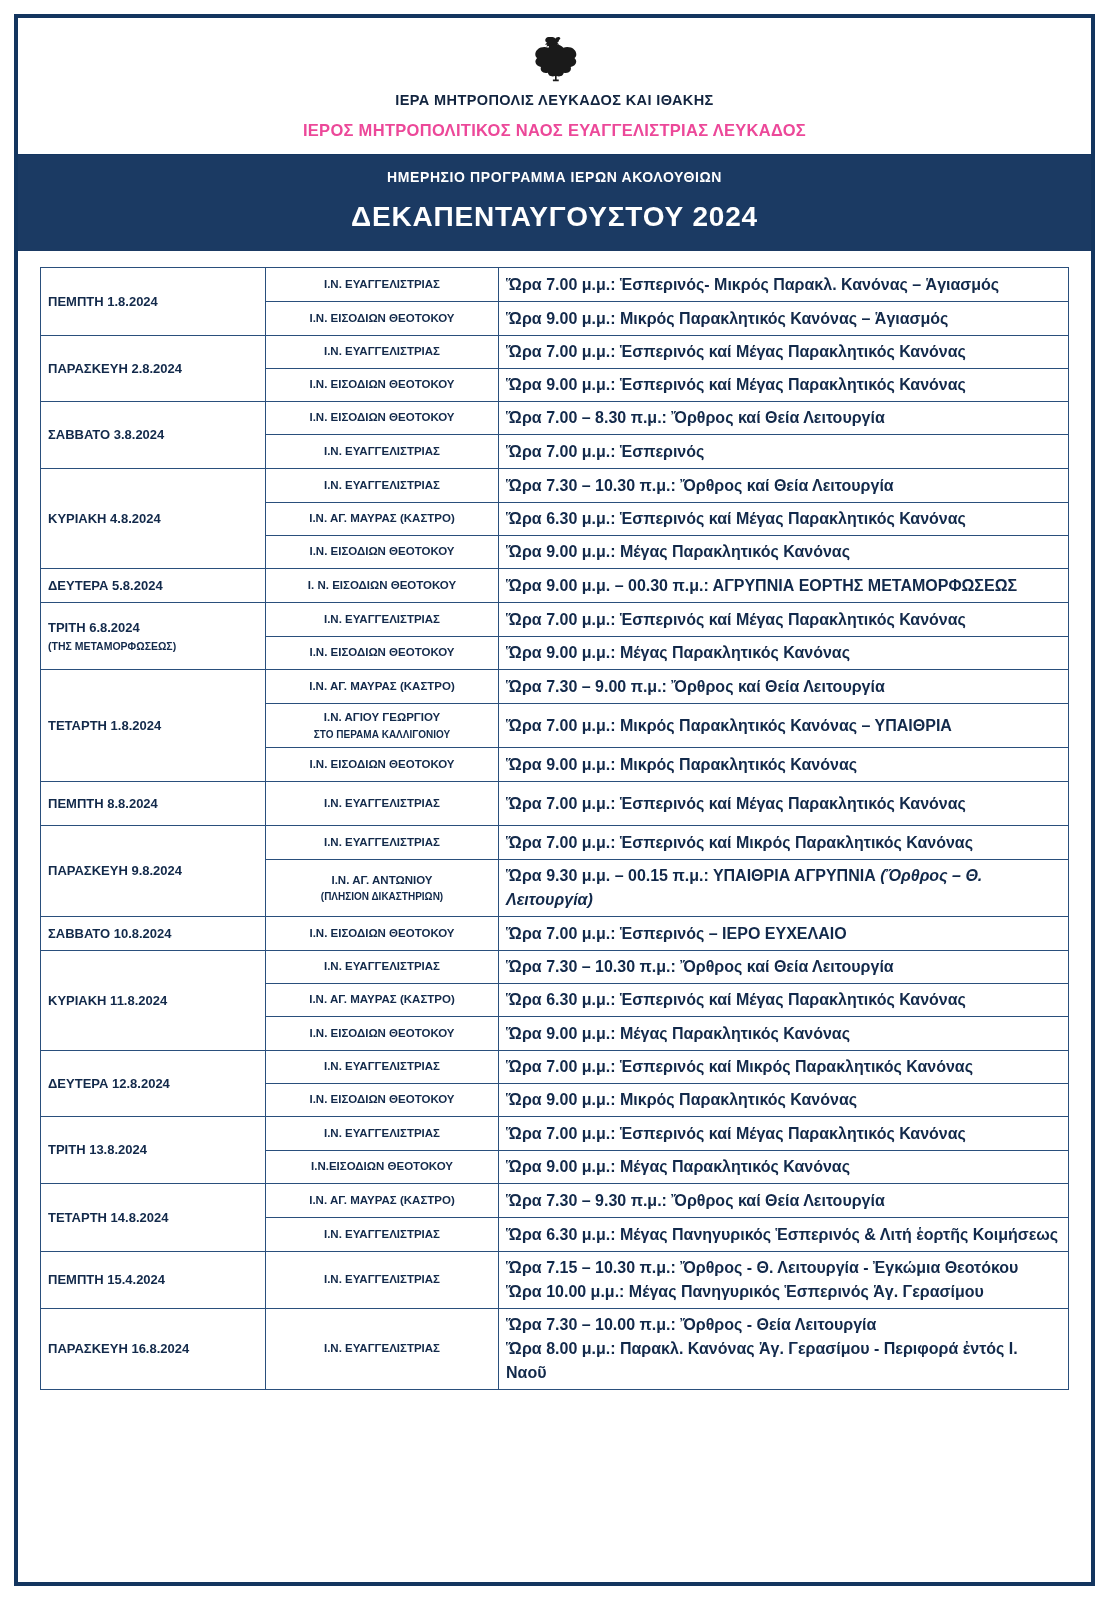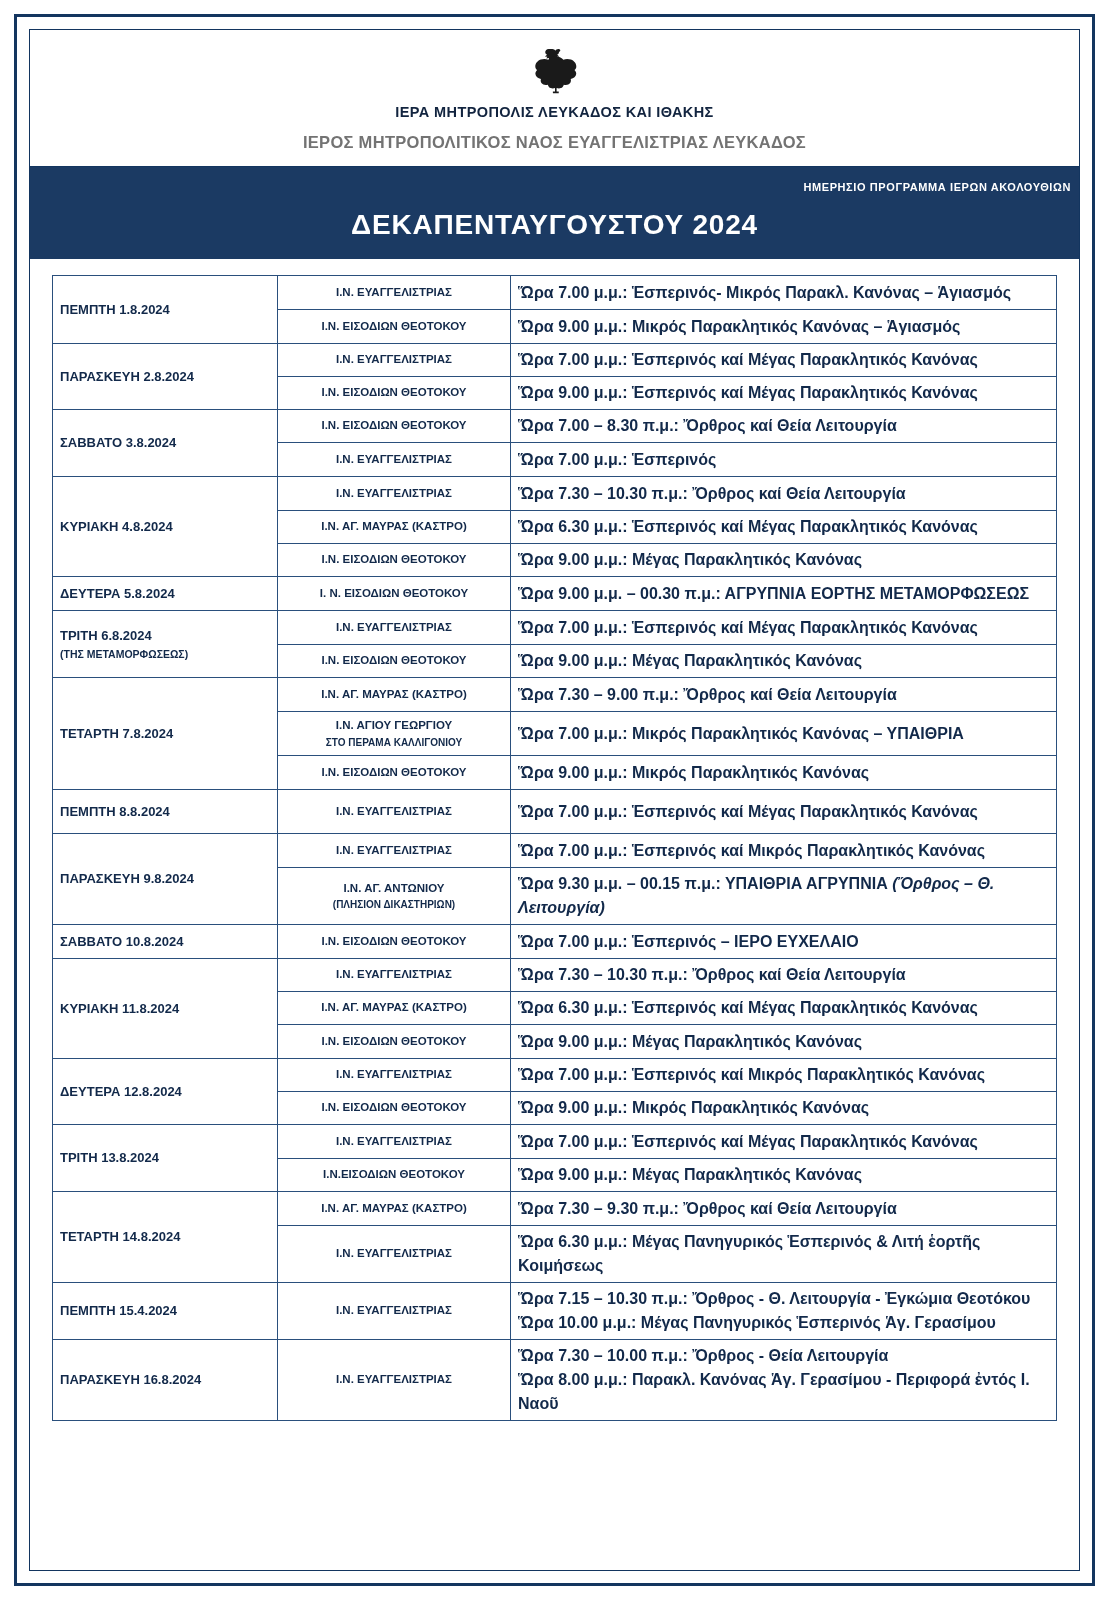"ΙΕΡΑ ΜΗΤΡΟΠΟΛΙΣ ΛΕΥΚΑΔΟΣ ΚΑΙ ΙΘΑΚΗΣ" .outer-frame { padding: 12px -> 0 }
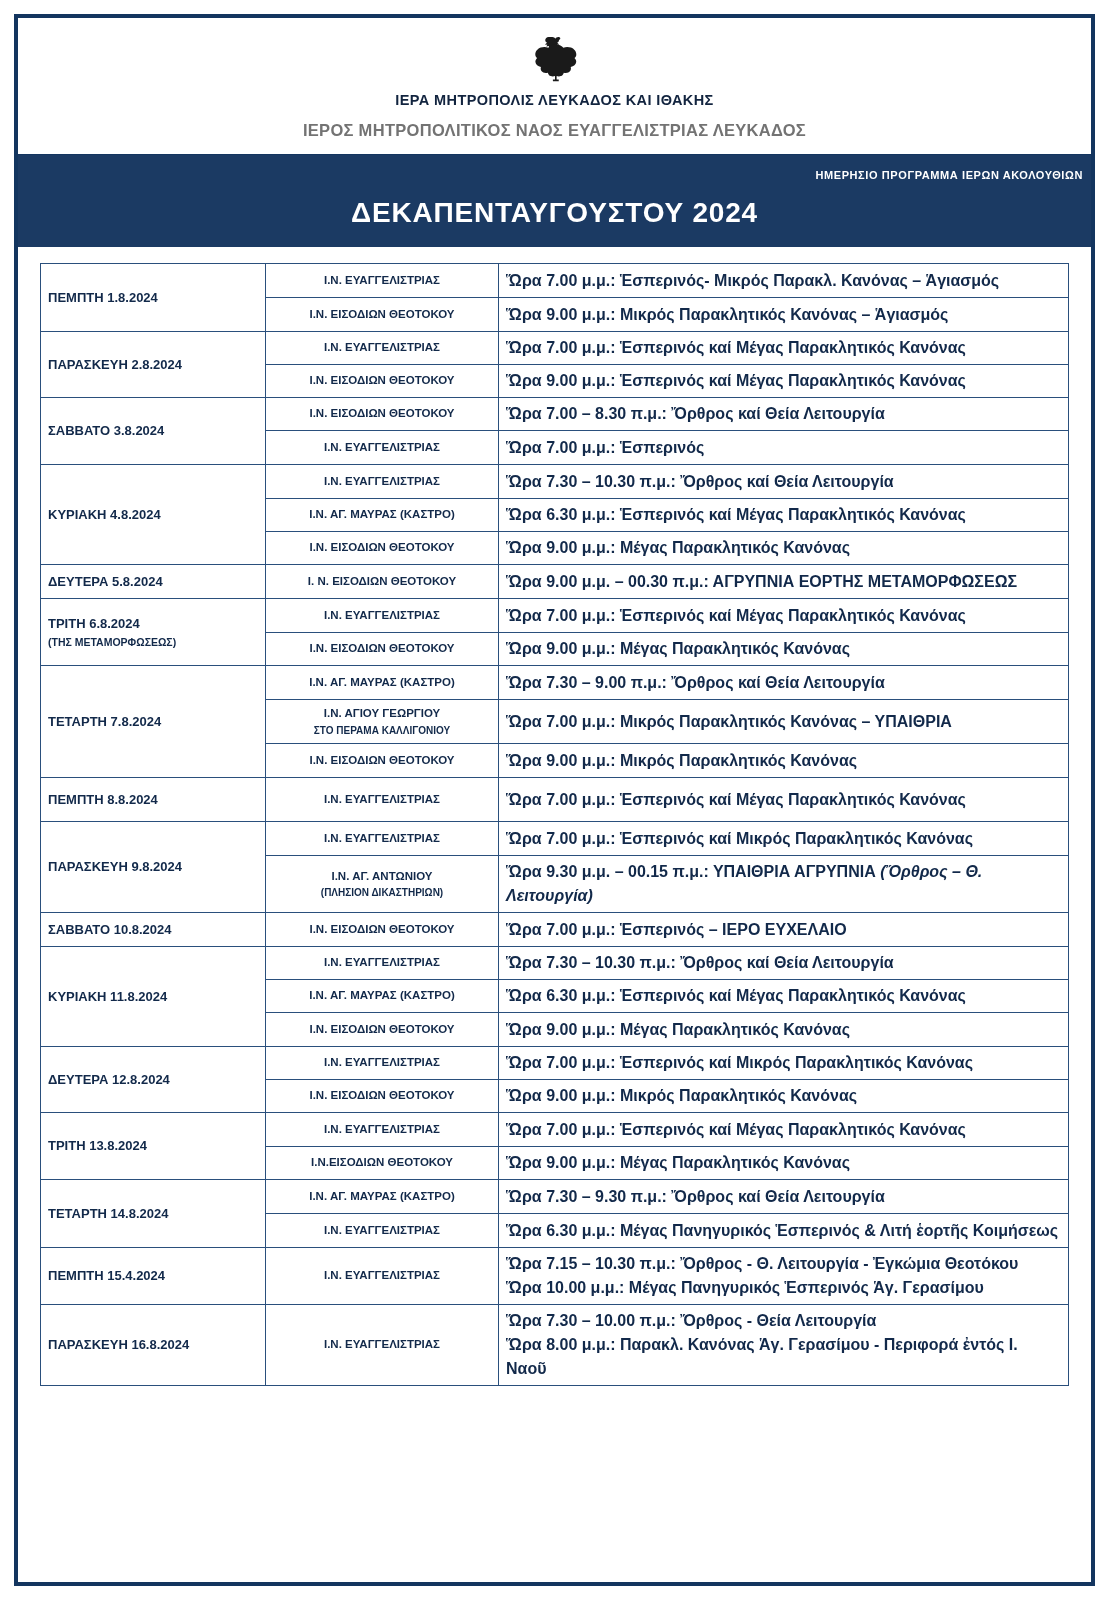"ΙΕΡΟΣ ΜΗΤΡΟΠΟΛΙΤΙΚΟΣ ΝΑΟΣ ΕΥΑΓΓΕΛΙΣΤΡΙΑΣ" .header-line2 { color: #737373 -> #ec4899 }
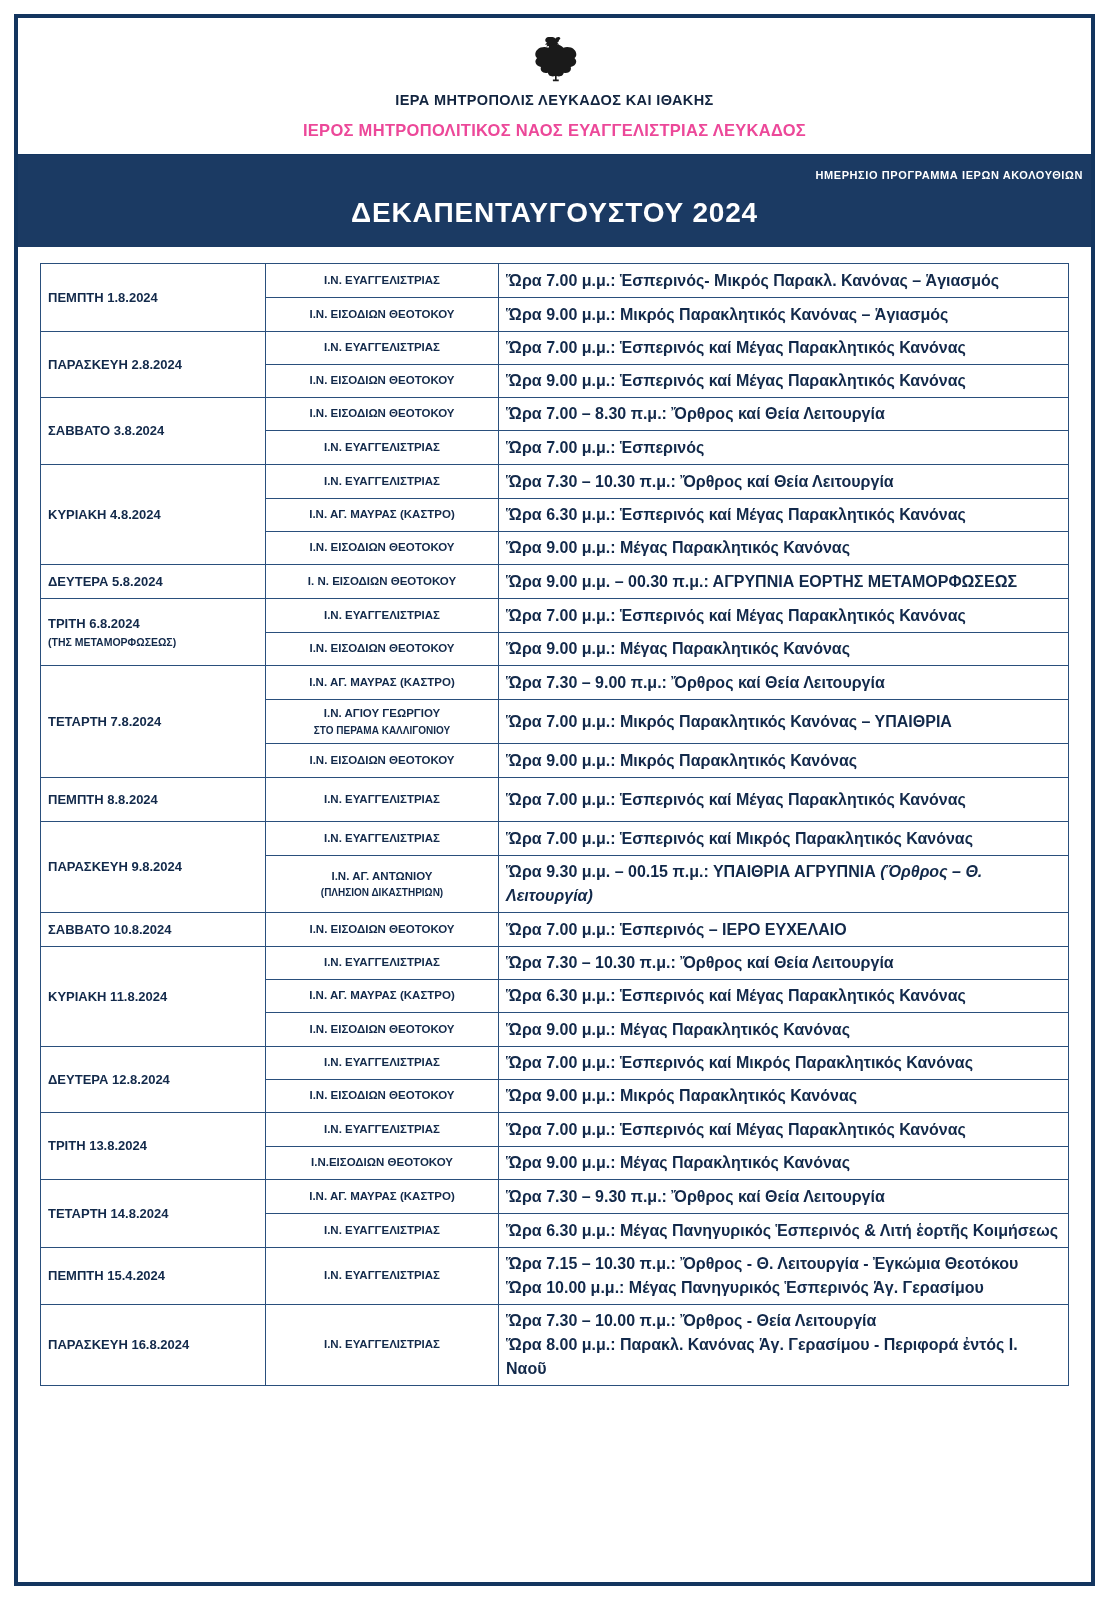"ΗΜΕΡΗΣΙΟ ΠΡΟΓΡΑΜΜΑ ΙΕΡΩΝ ΑΚΟΛΟΥΘΙΩΝ" .band-line1 { font-size: 11px -> 14px; text-align: right -> none }
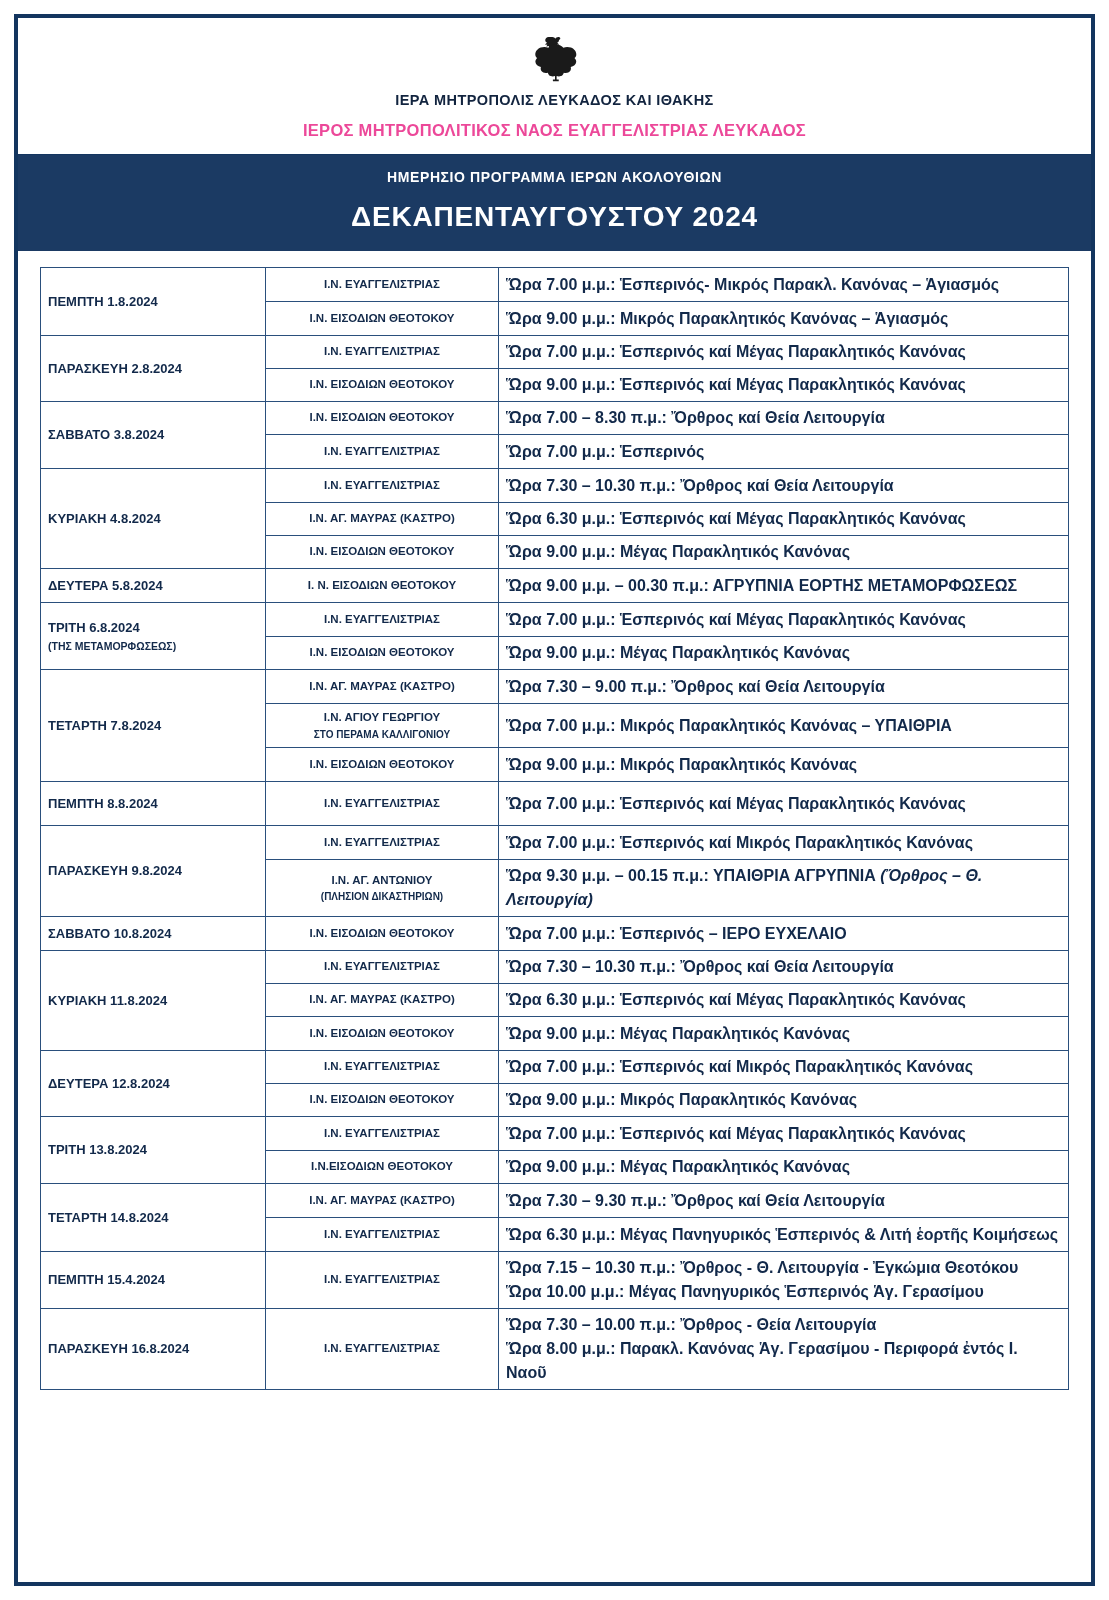"ΤΕΤΑΡΤΗ 7.8.2024" span { text: 7.8.2024 -> 1.8.2024 }
